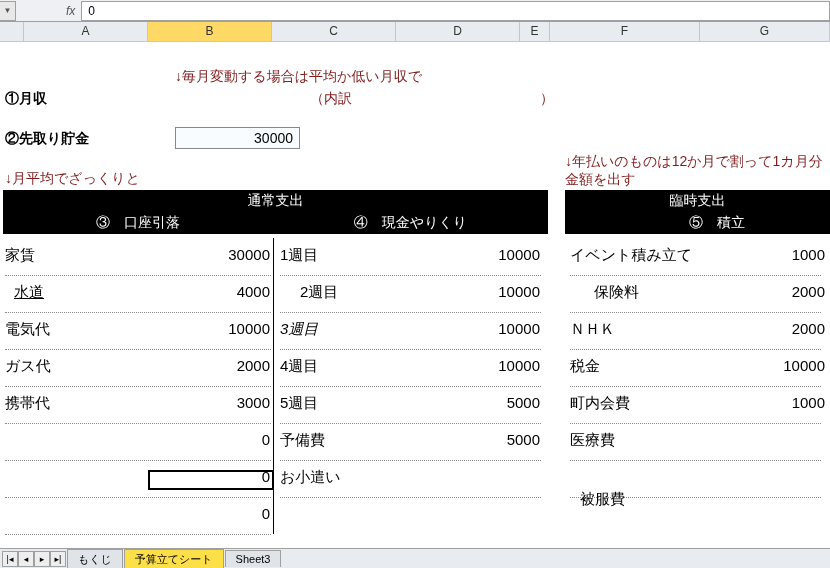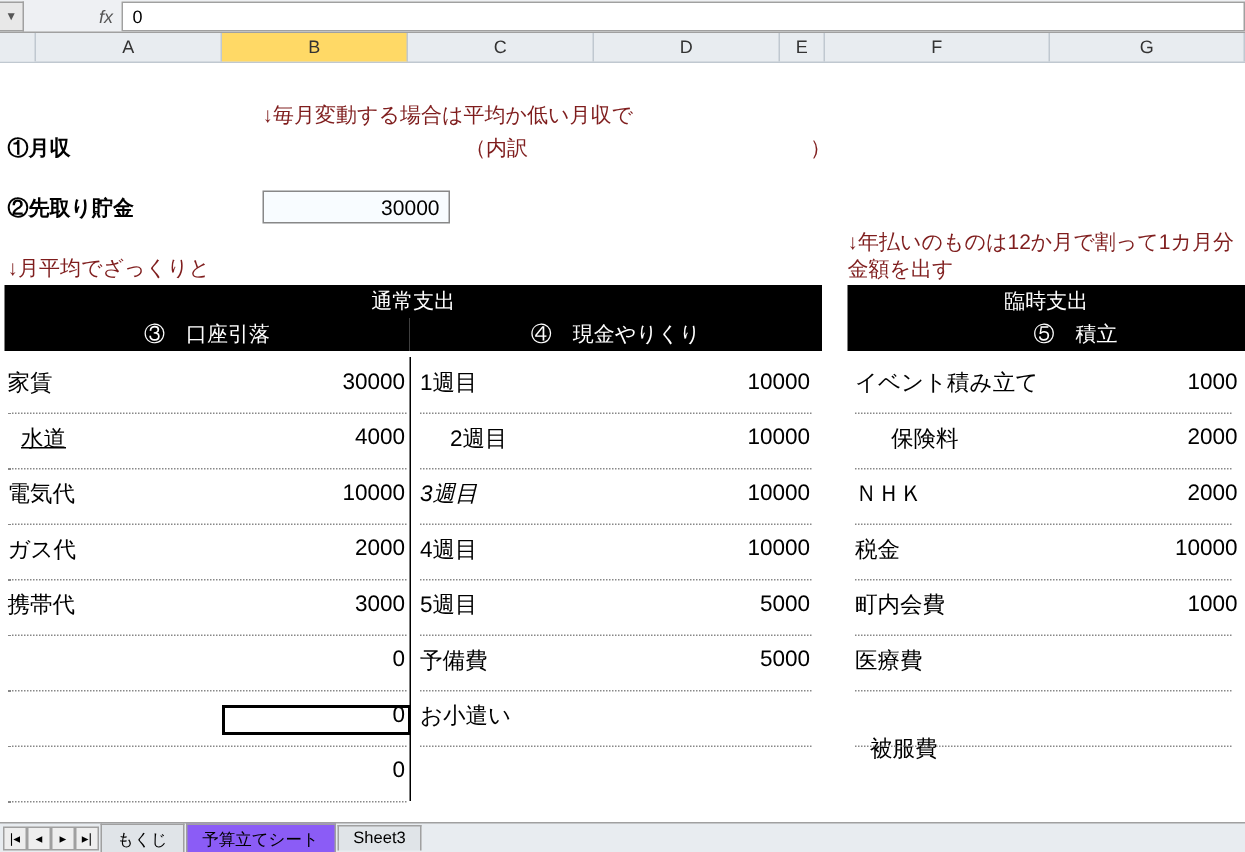"予算立てシート" .tab.active { background: #8b5cf6 -> #fde047 }
